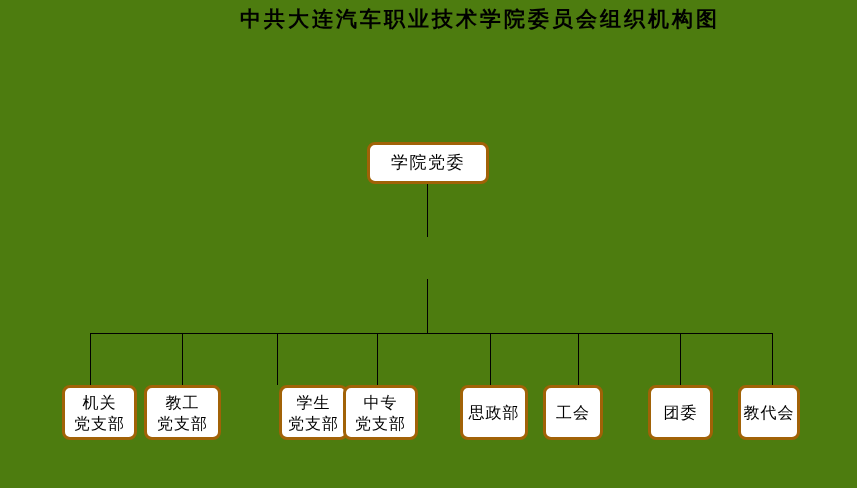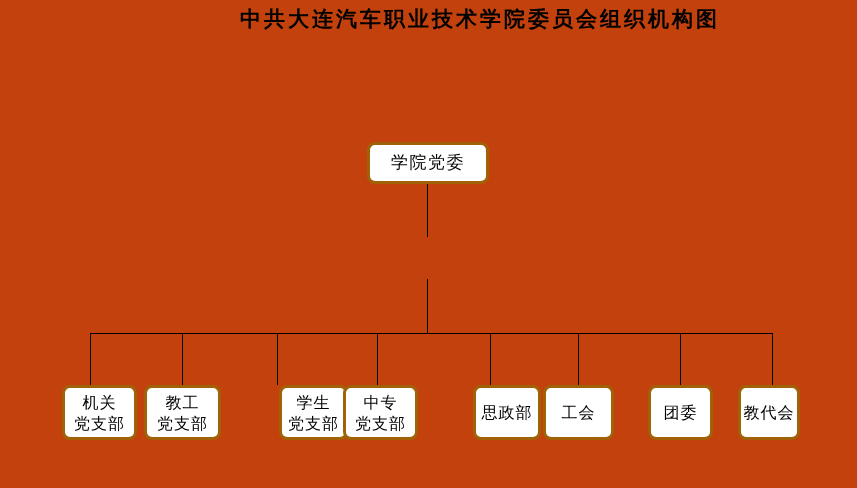"中共大连汽车职业技术学院委员会组织机构图" .canvas { background: #c2410c -> #4d7c0f }
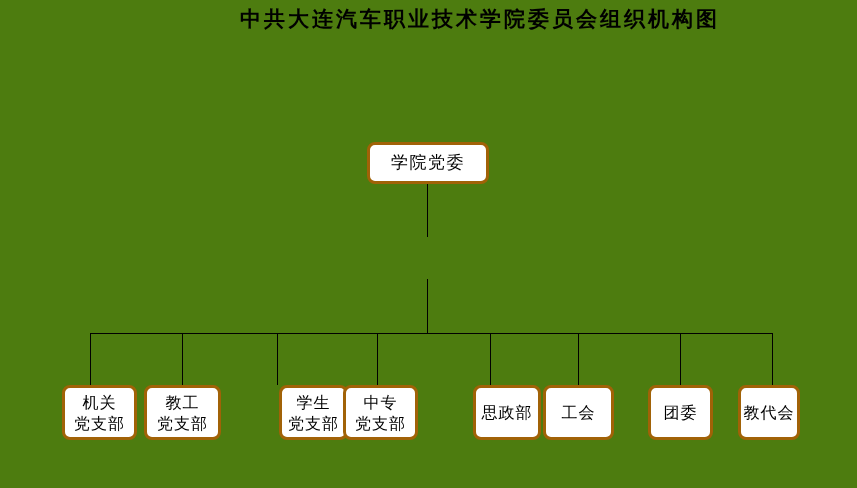"思政部" div.node { left: 473px -> 460px }
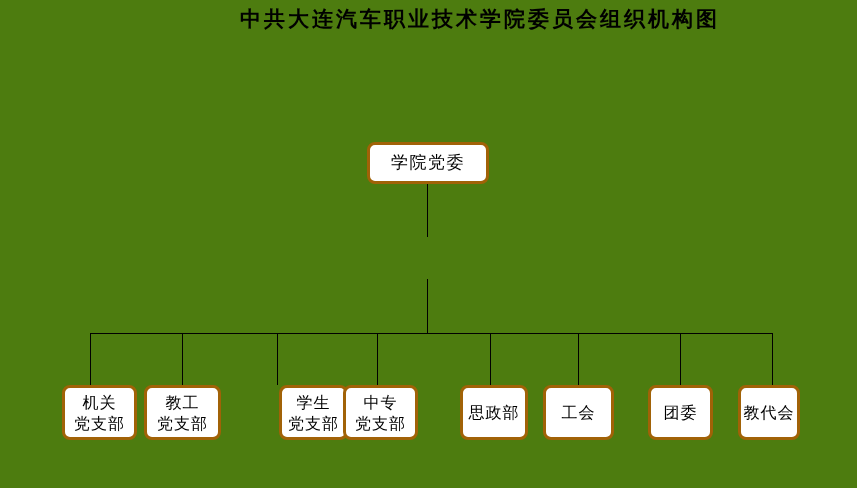"工会" div.node { width: 71px -> 60px }
